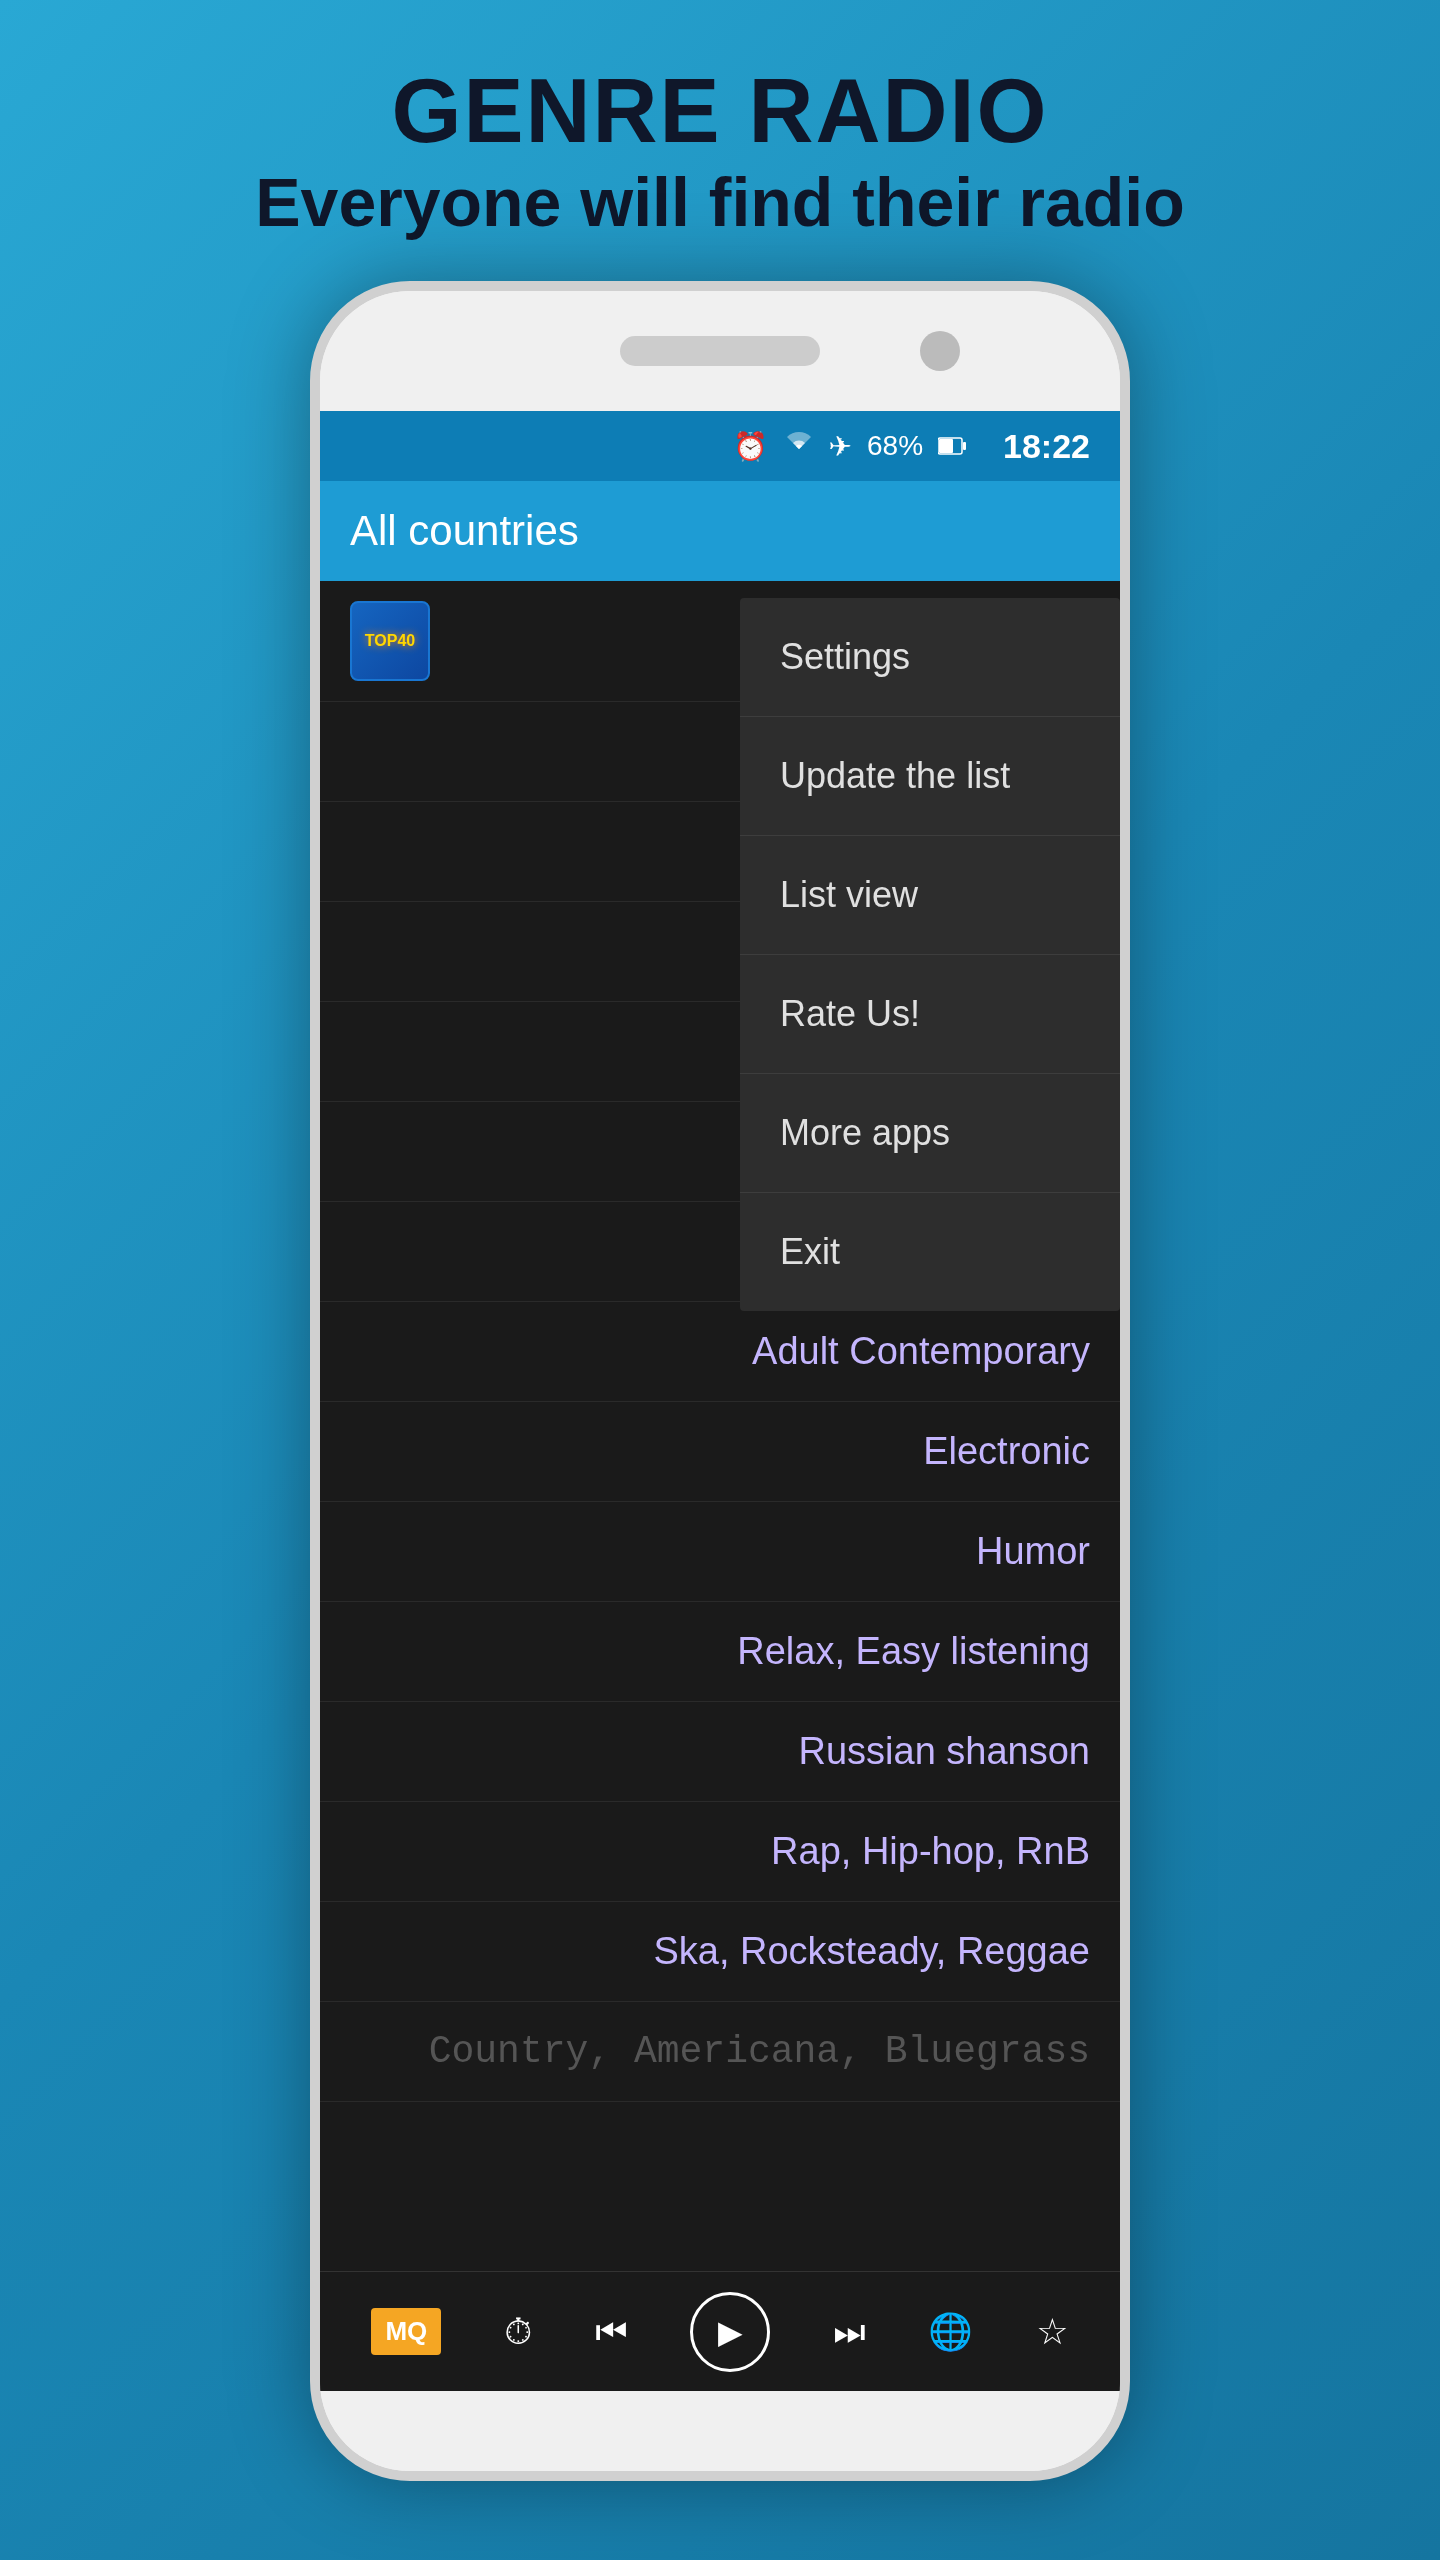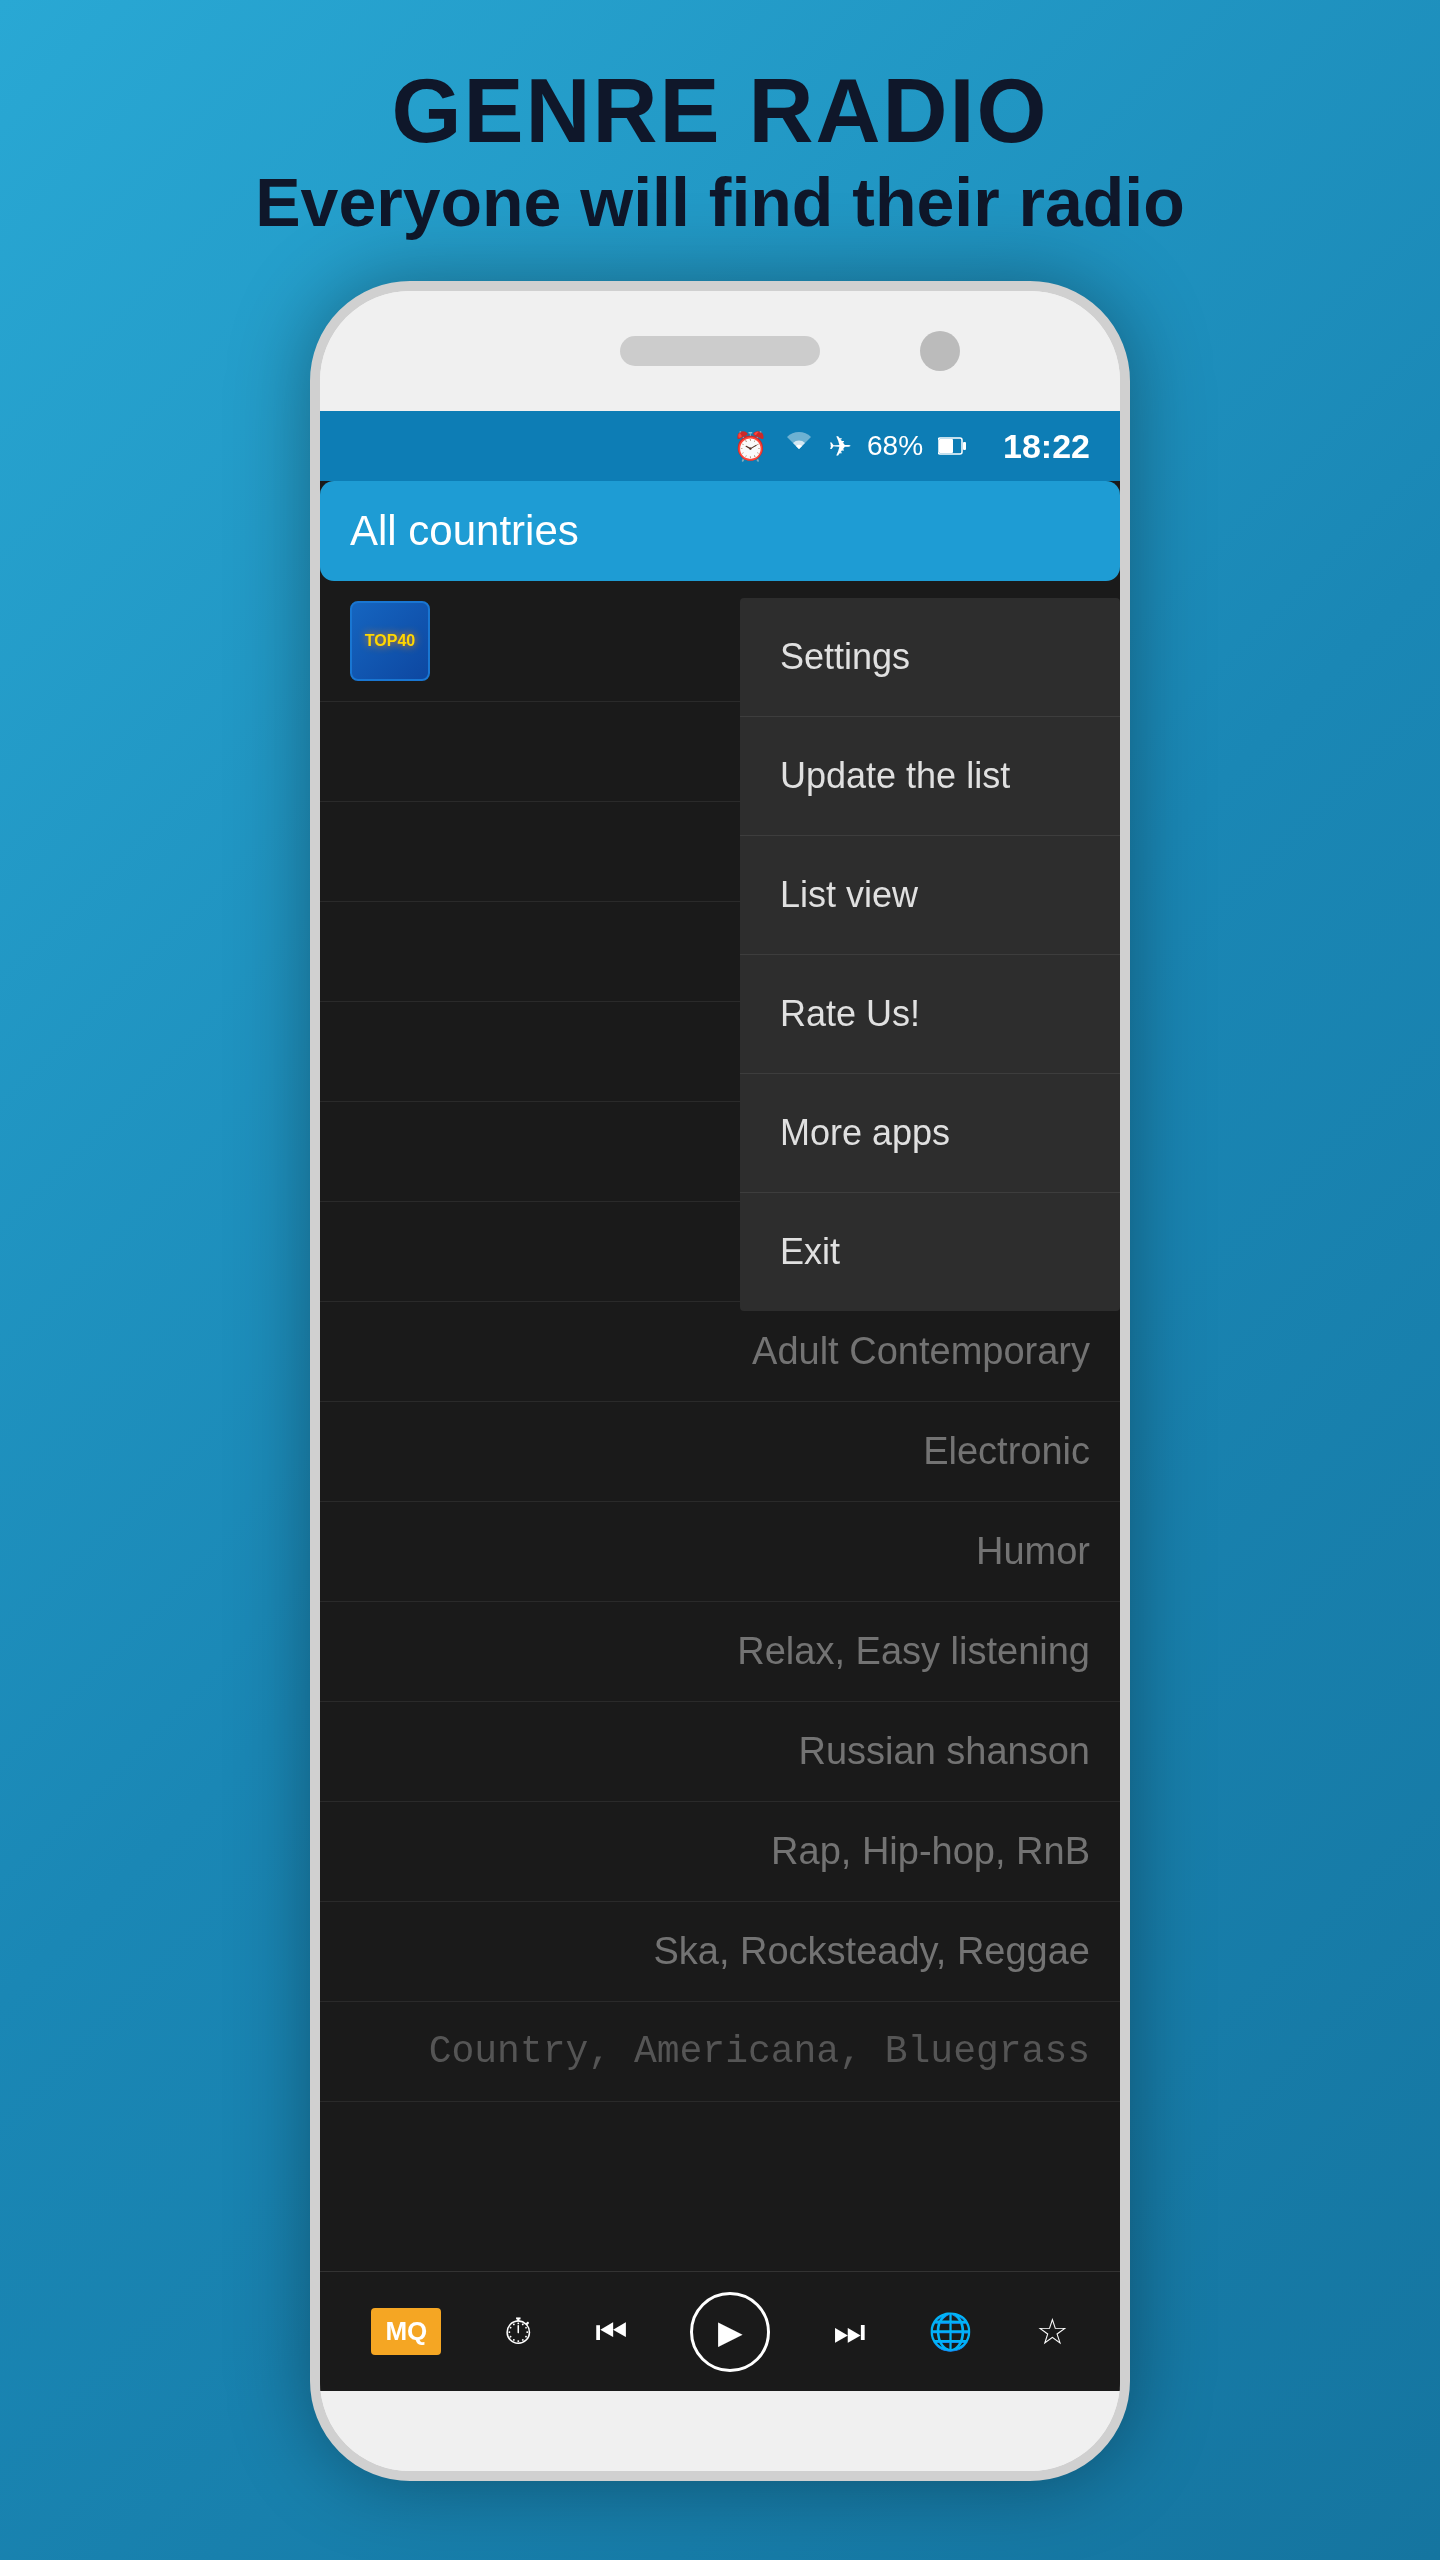"All countries" .app-bar { border-radius: 14px -> none }
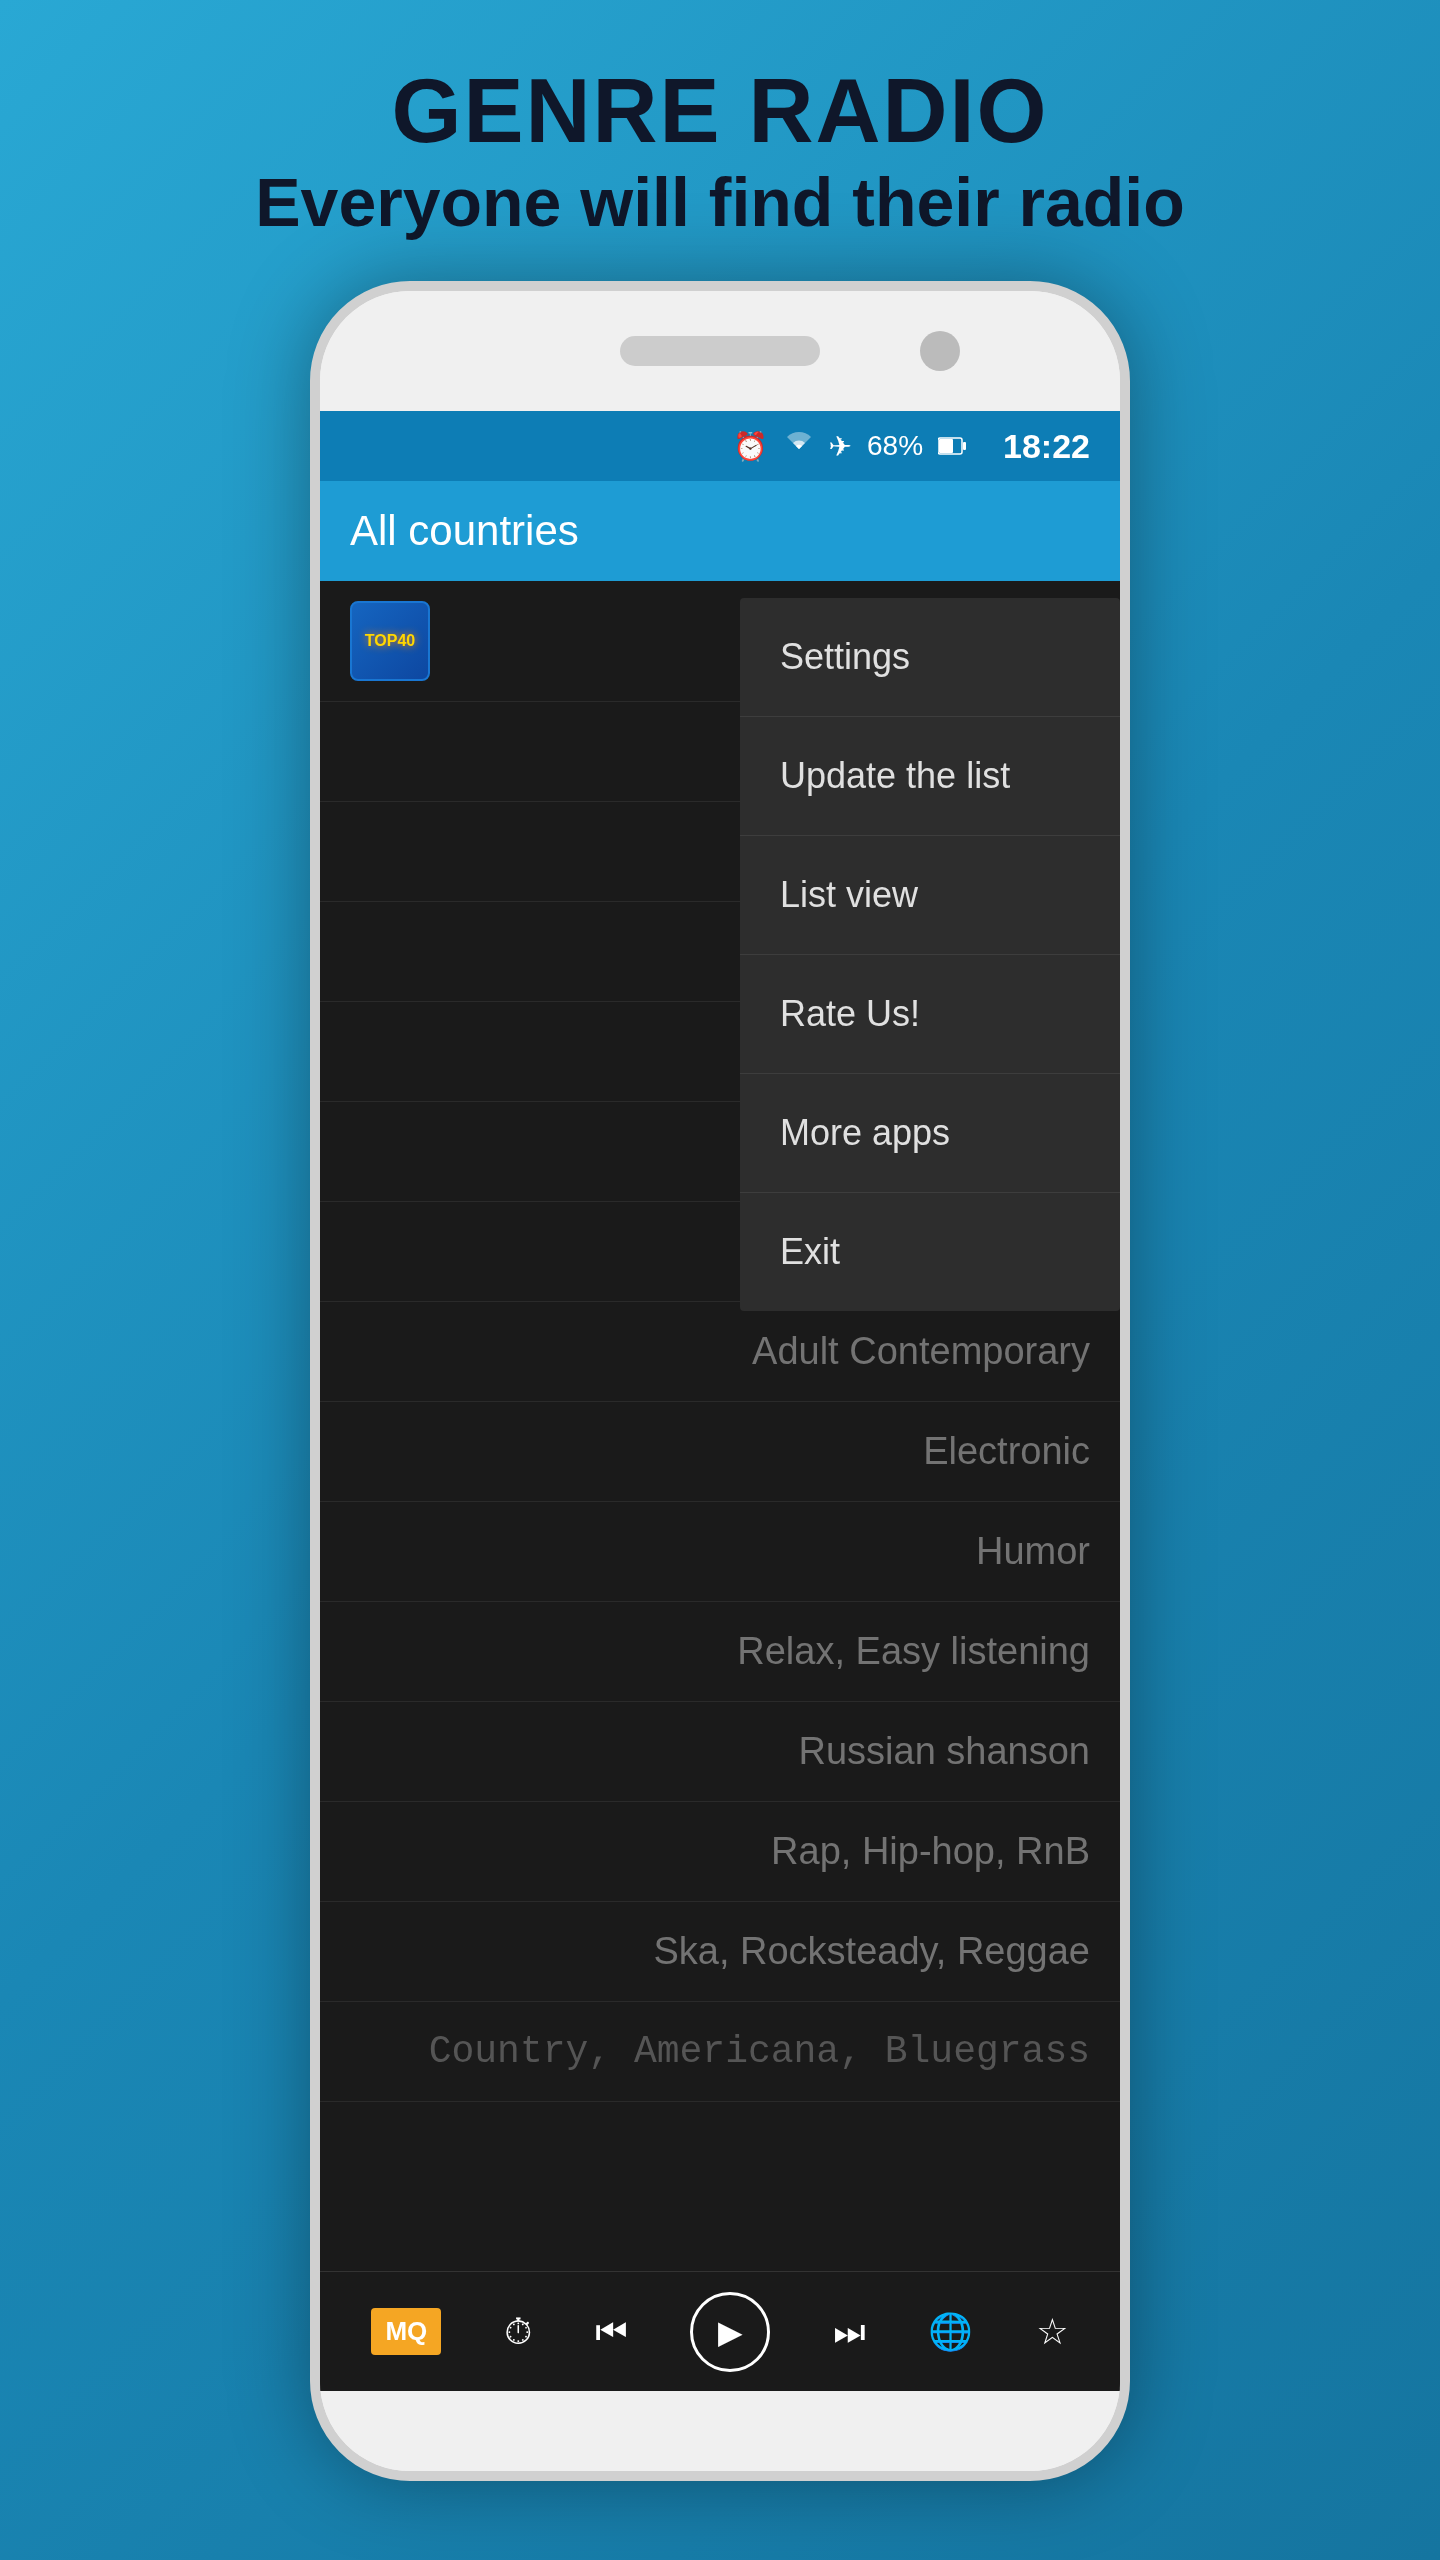"Adult Contemporary" .genre-item span { color: #737373 -> #c4b5fd }
